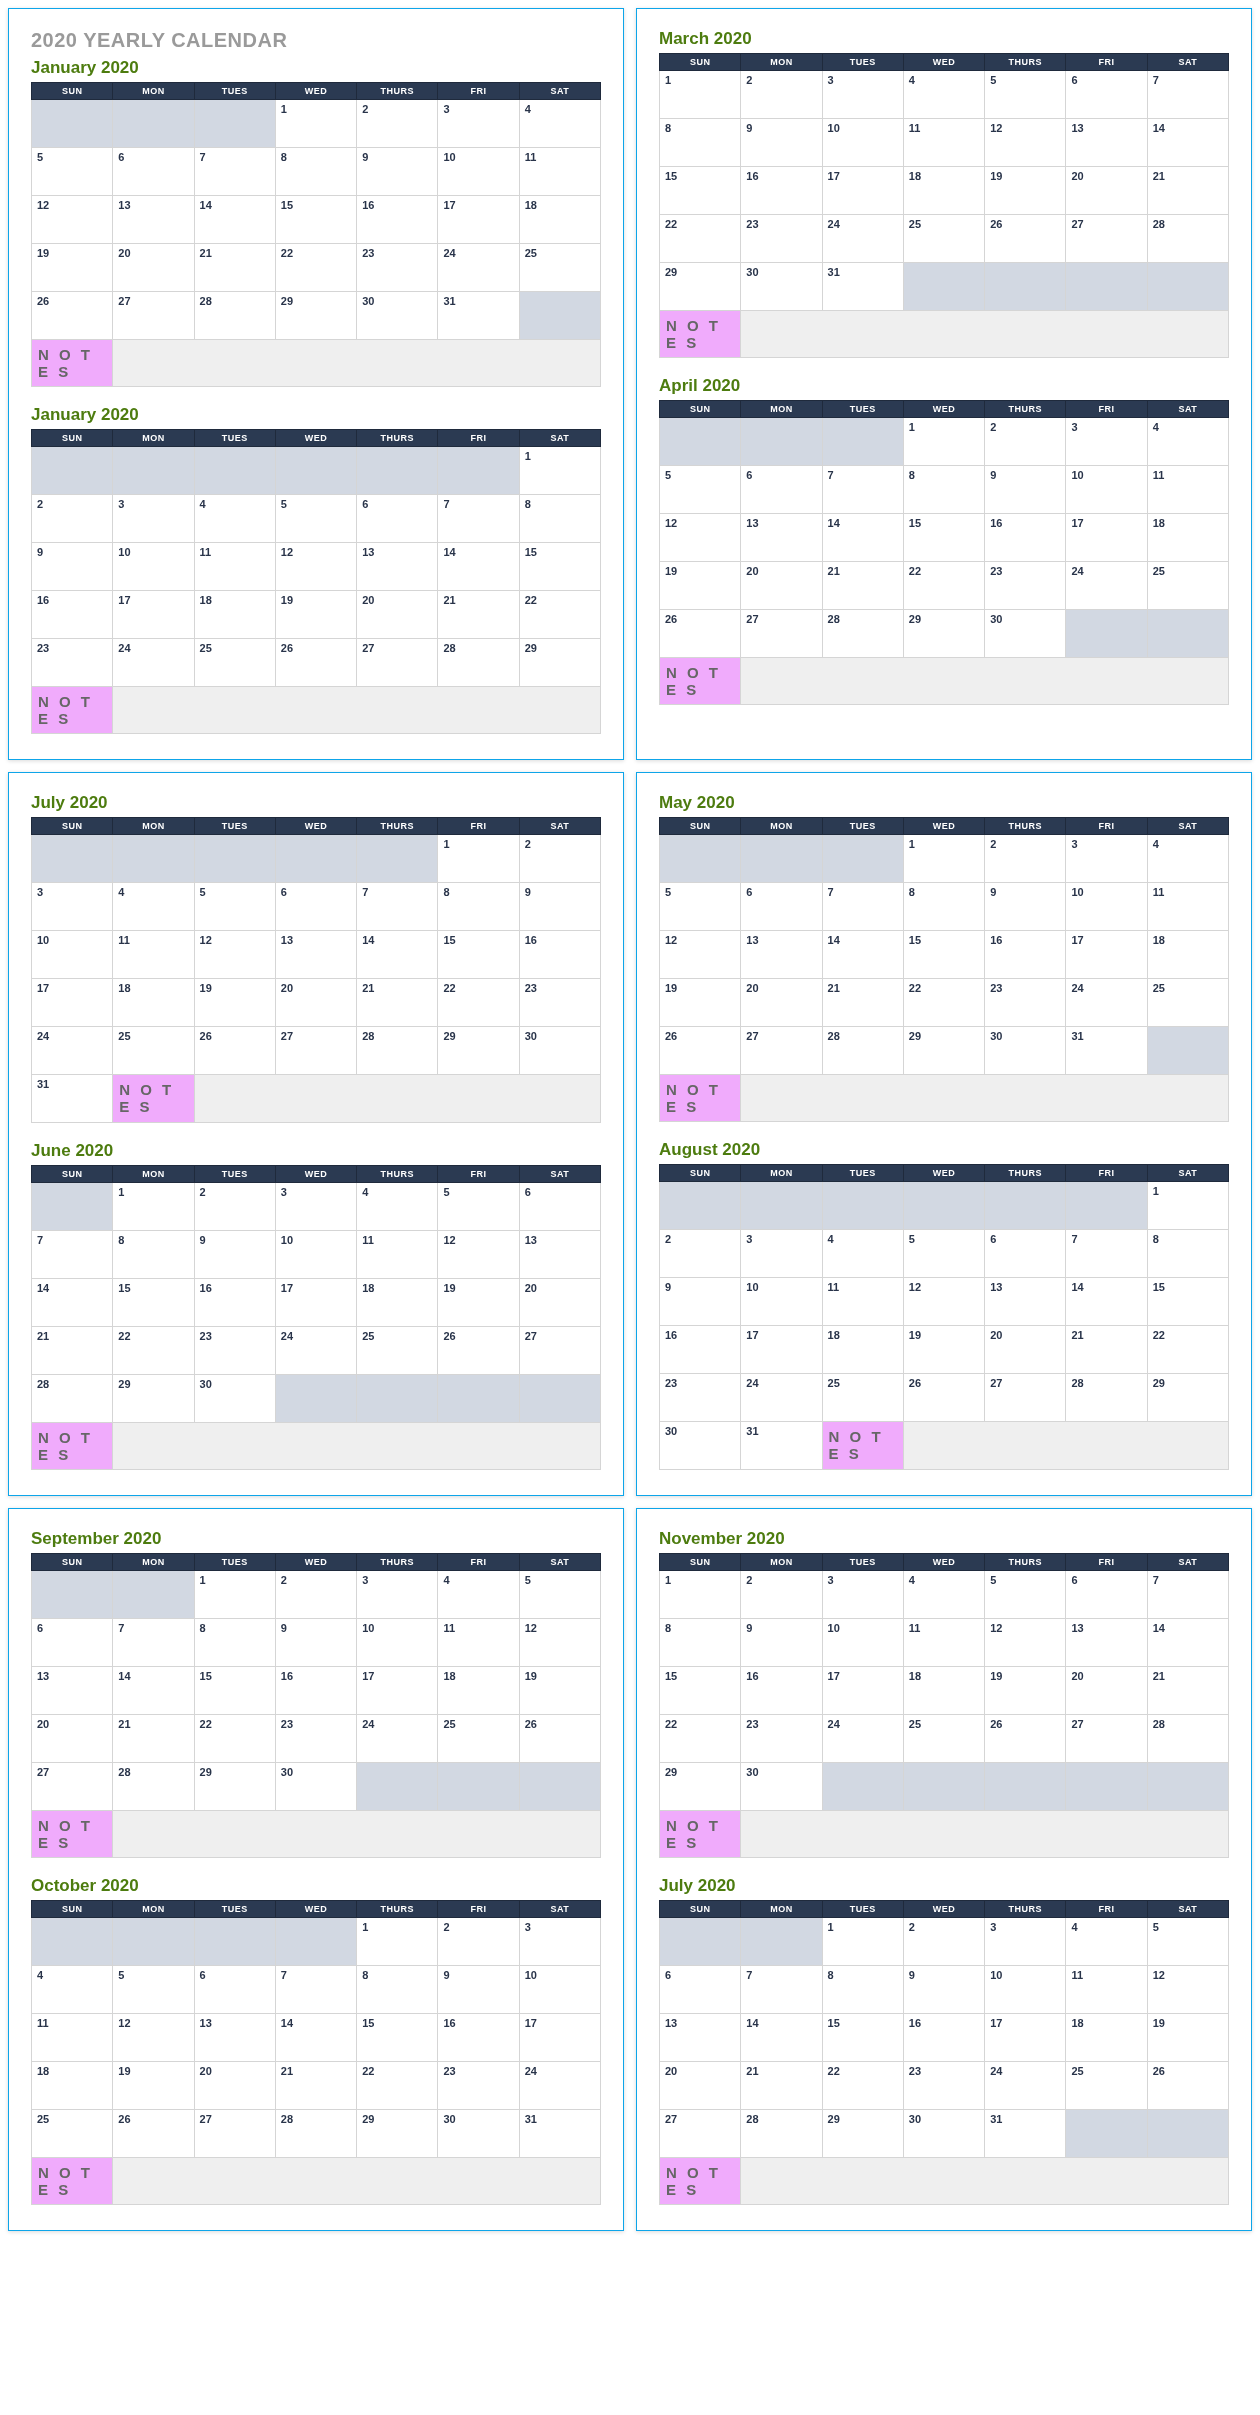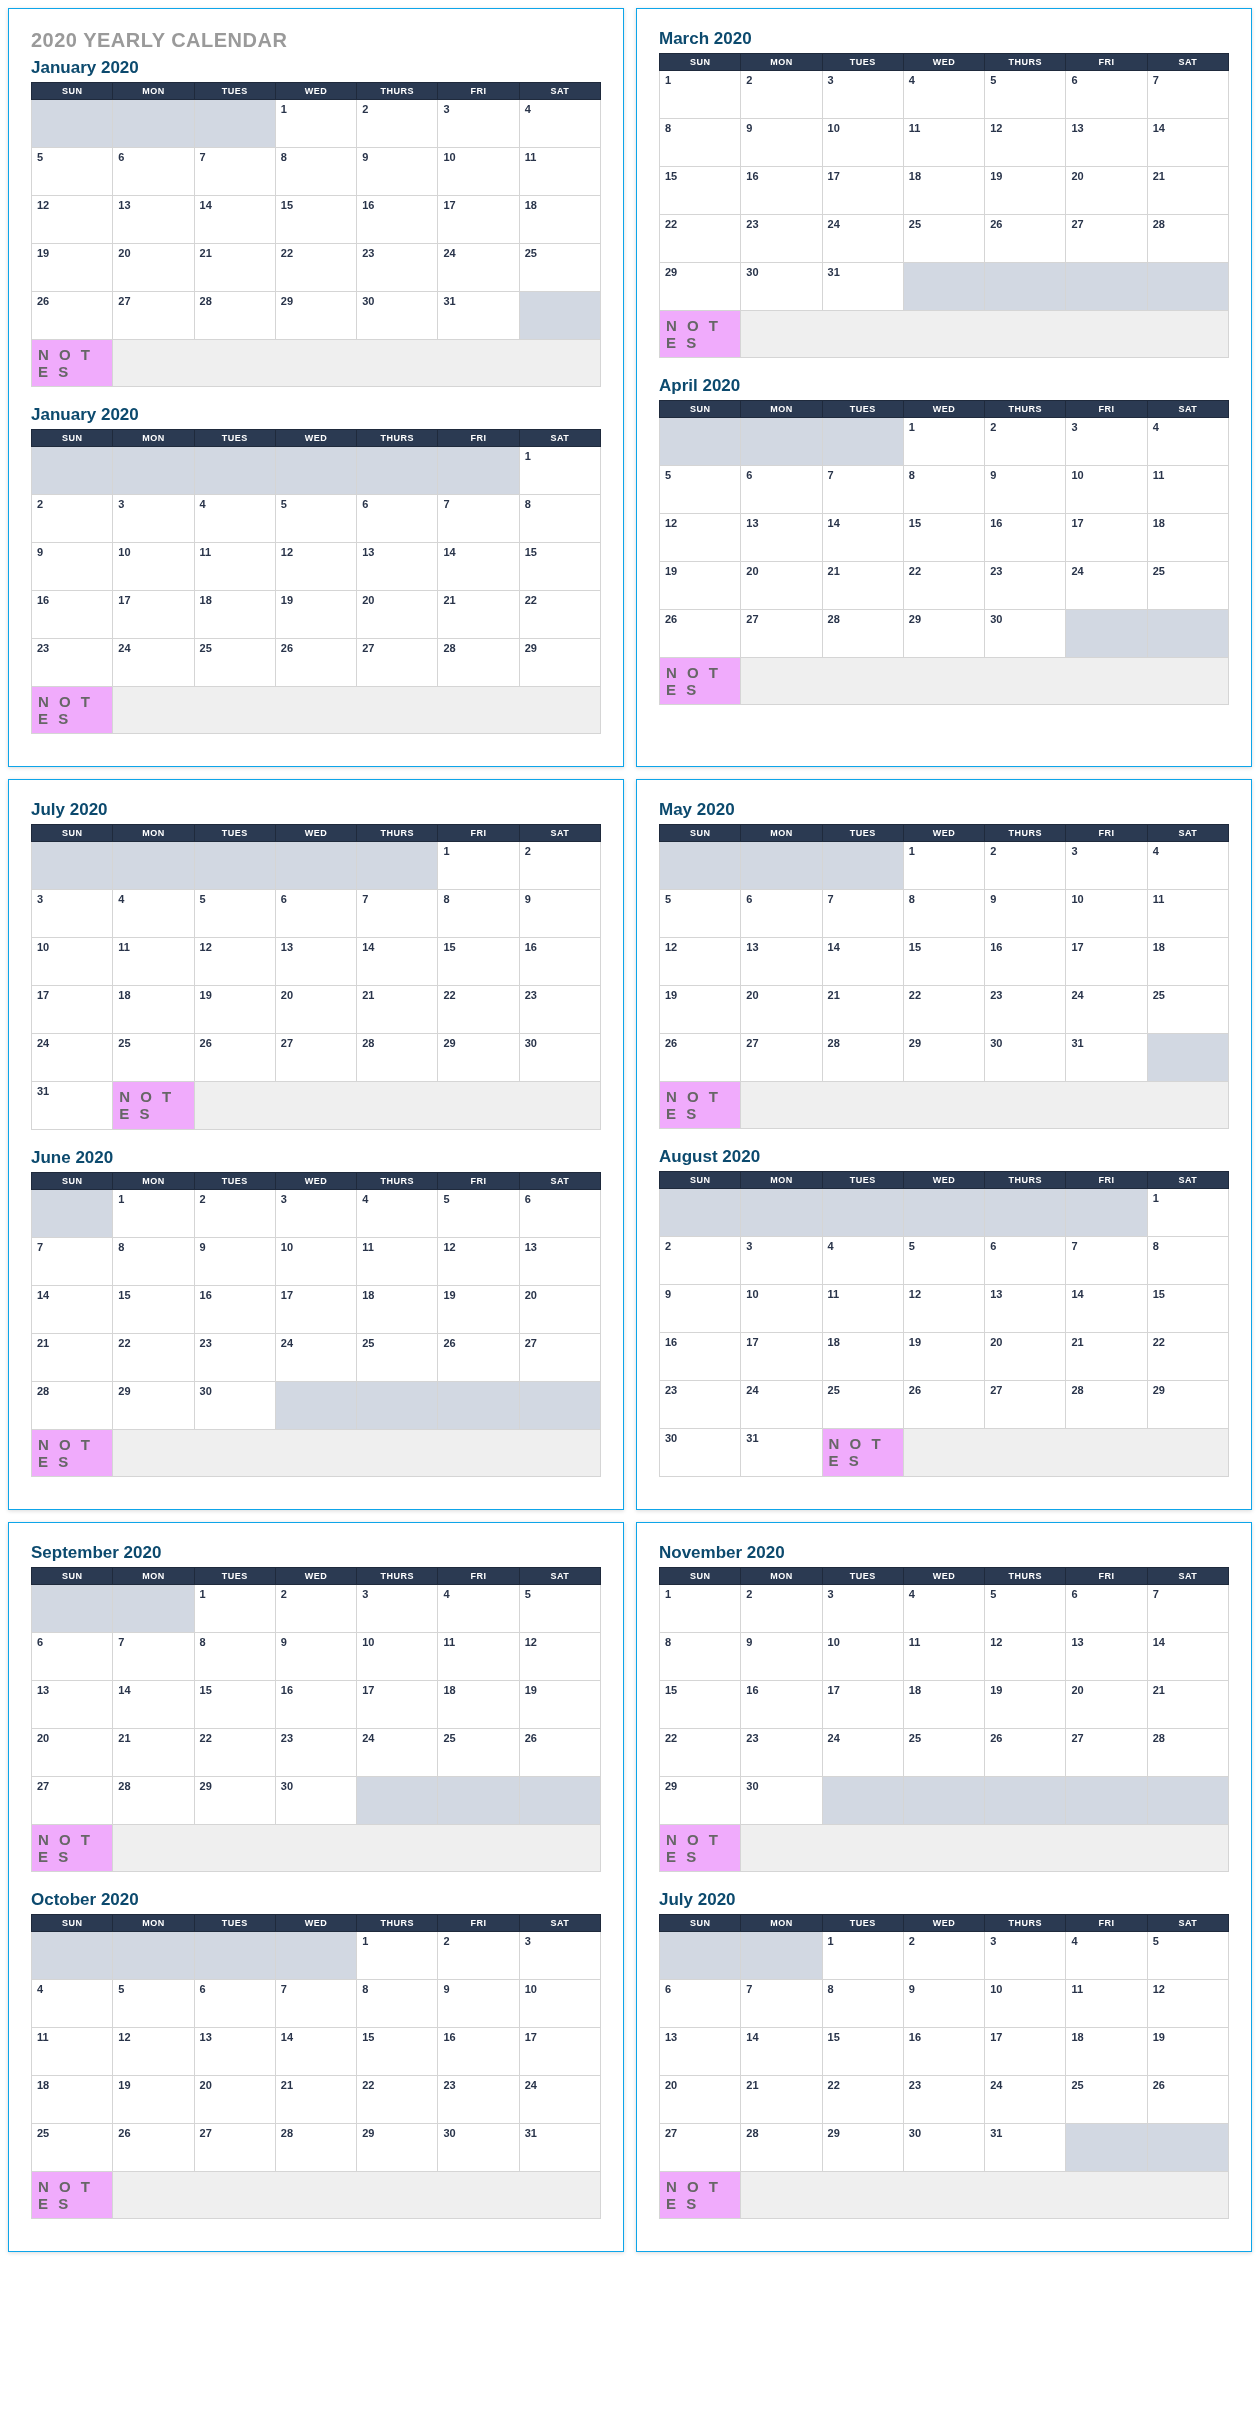"March 2020" .month-title { color: #0c4a6e -> #4d7c0f }
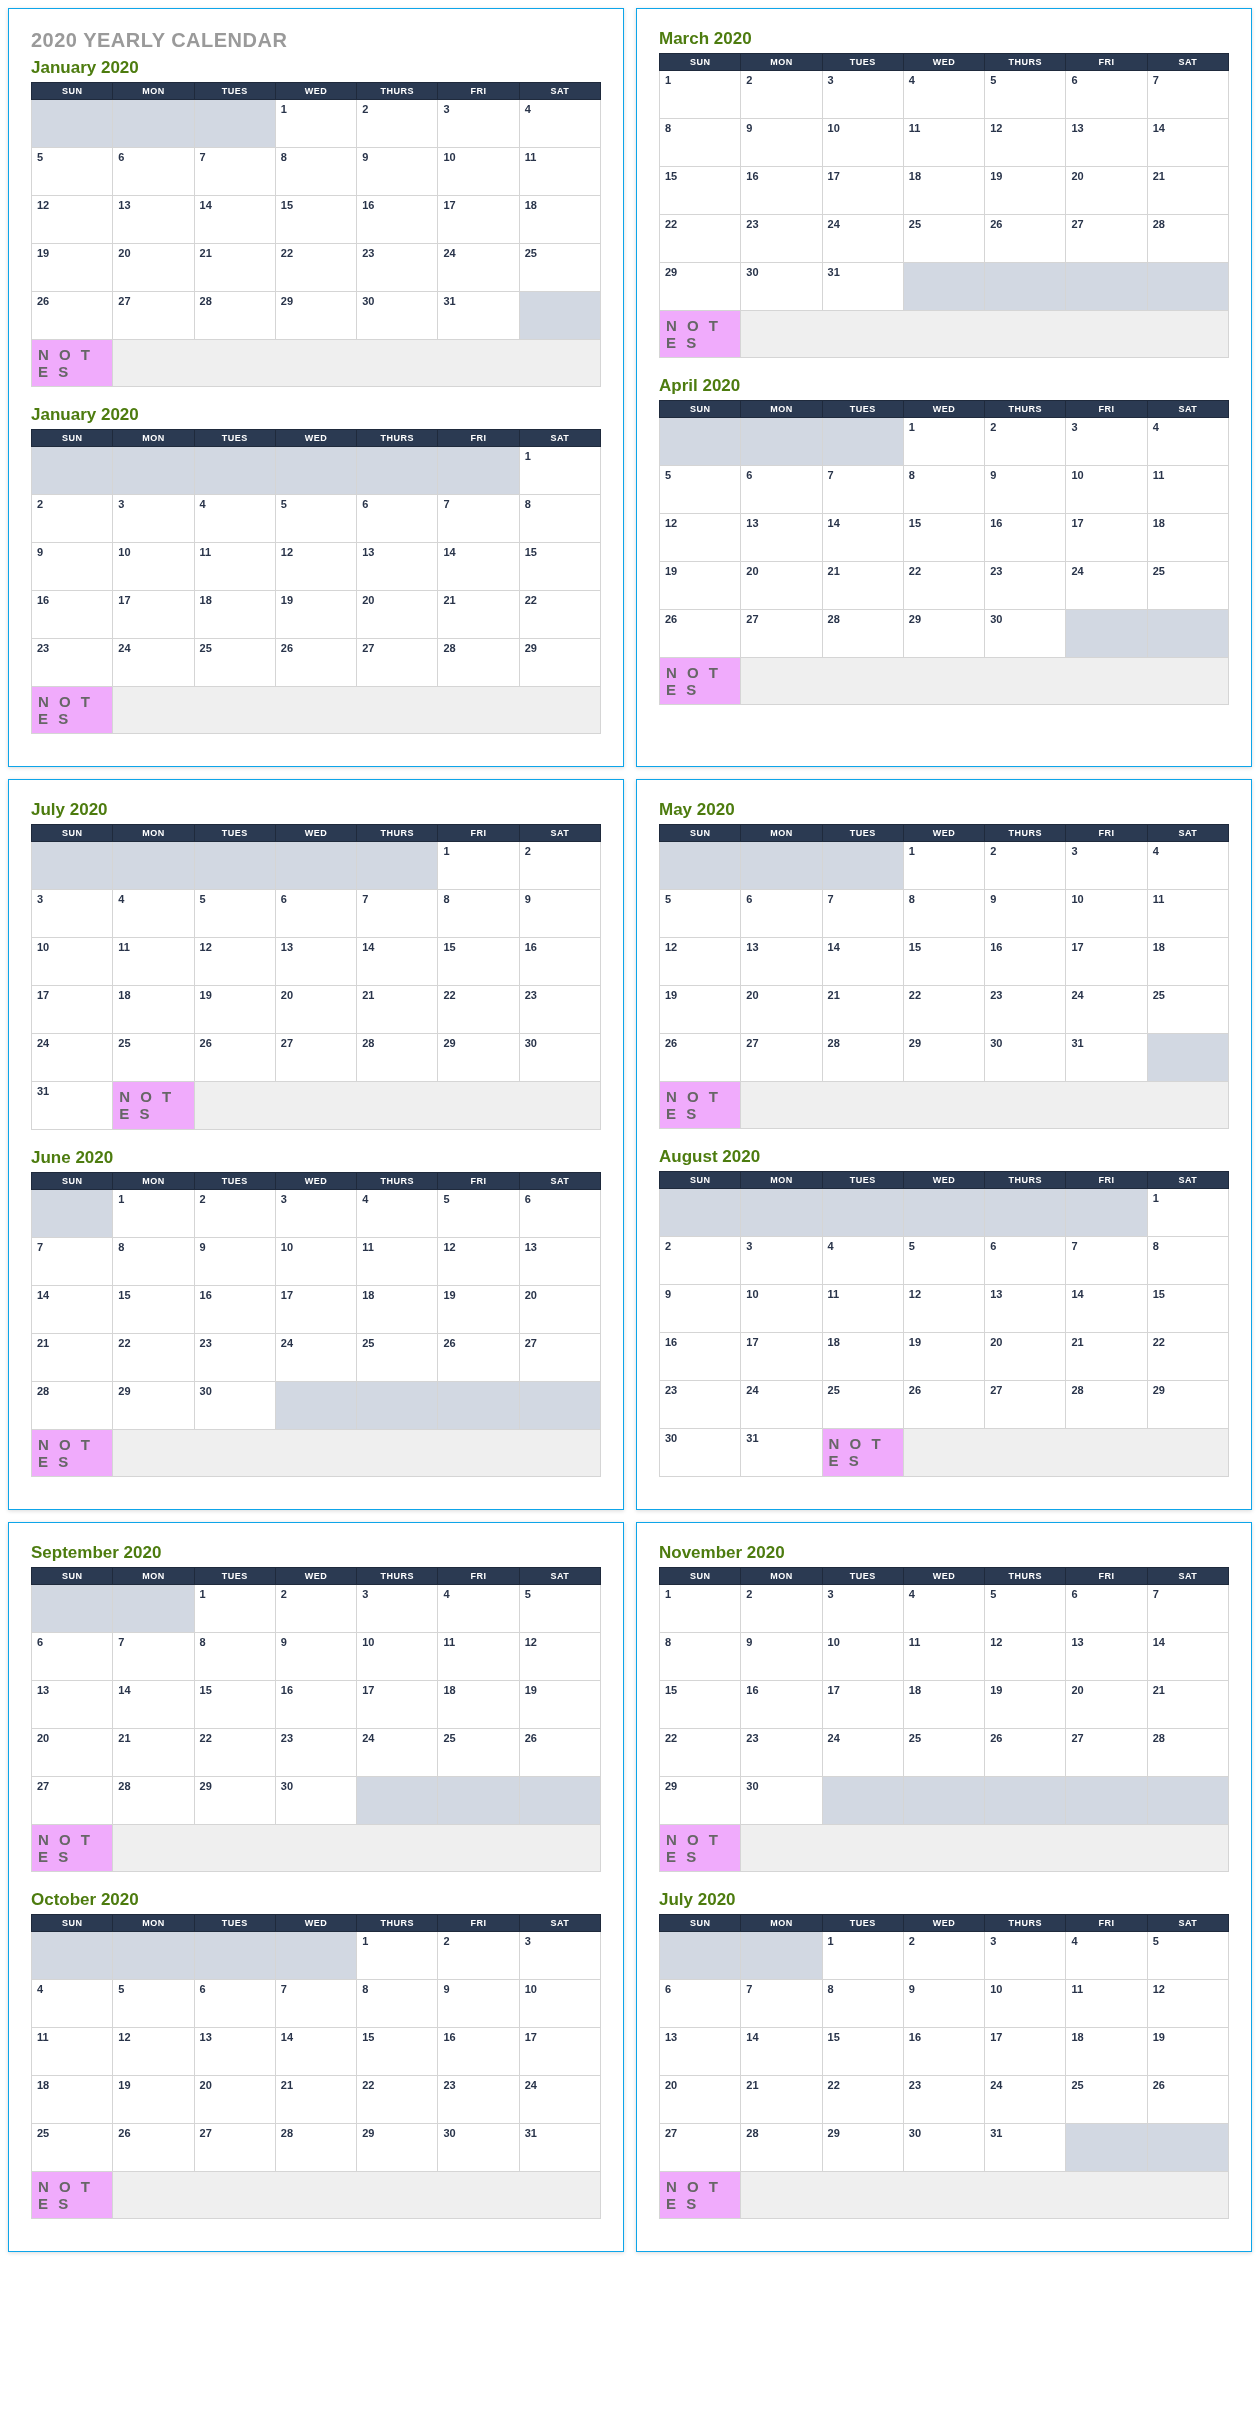"April 2020" .month-block:last-child { margin-bottom: 8px -> 1px }
